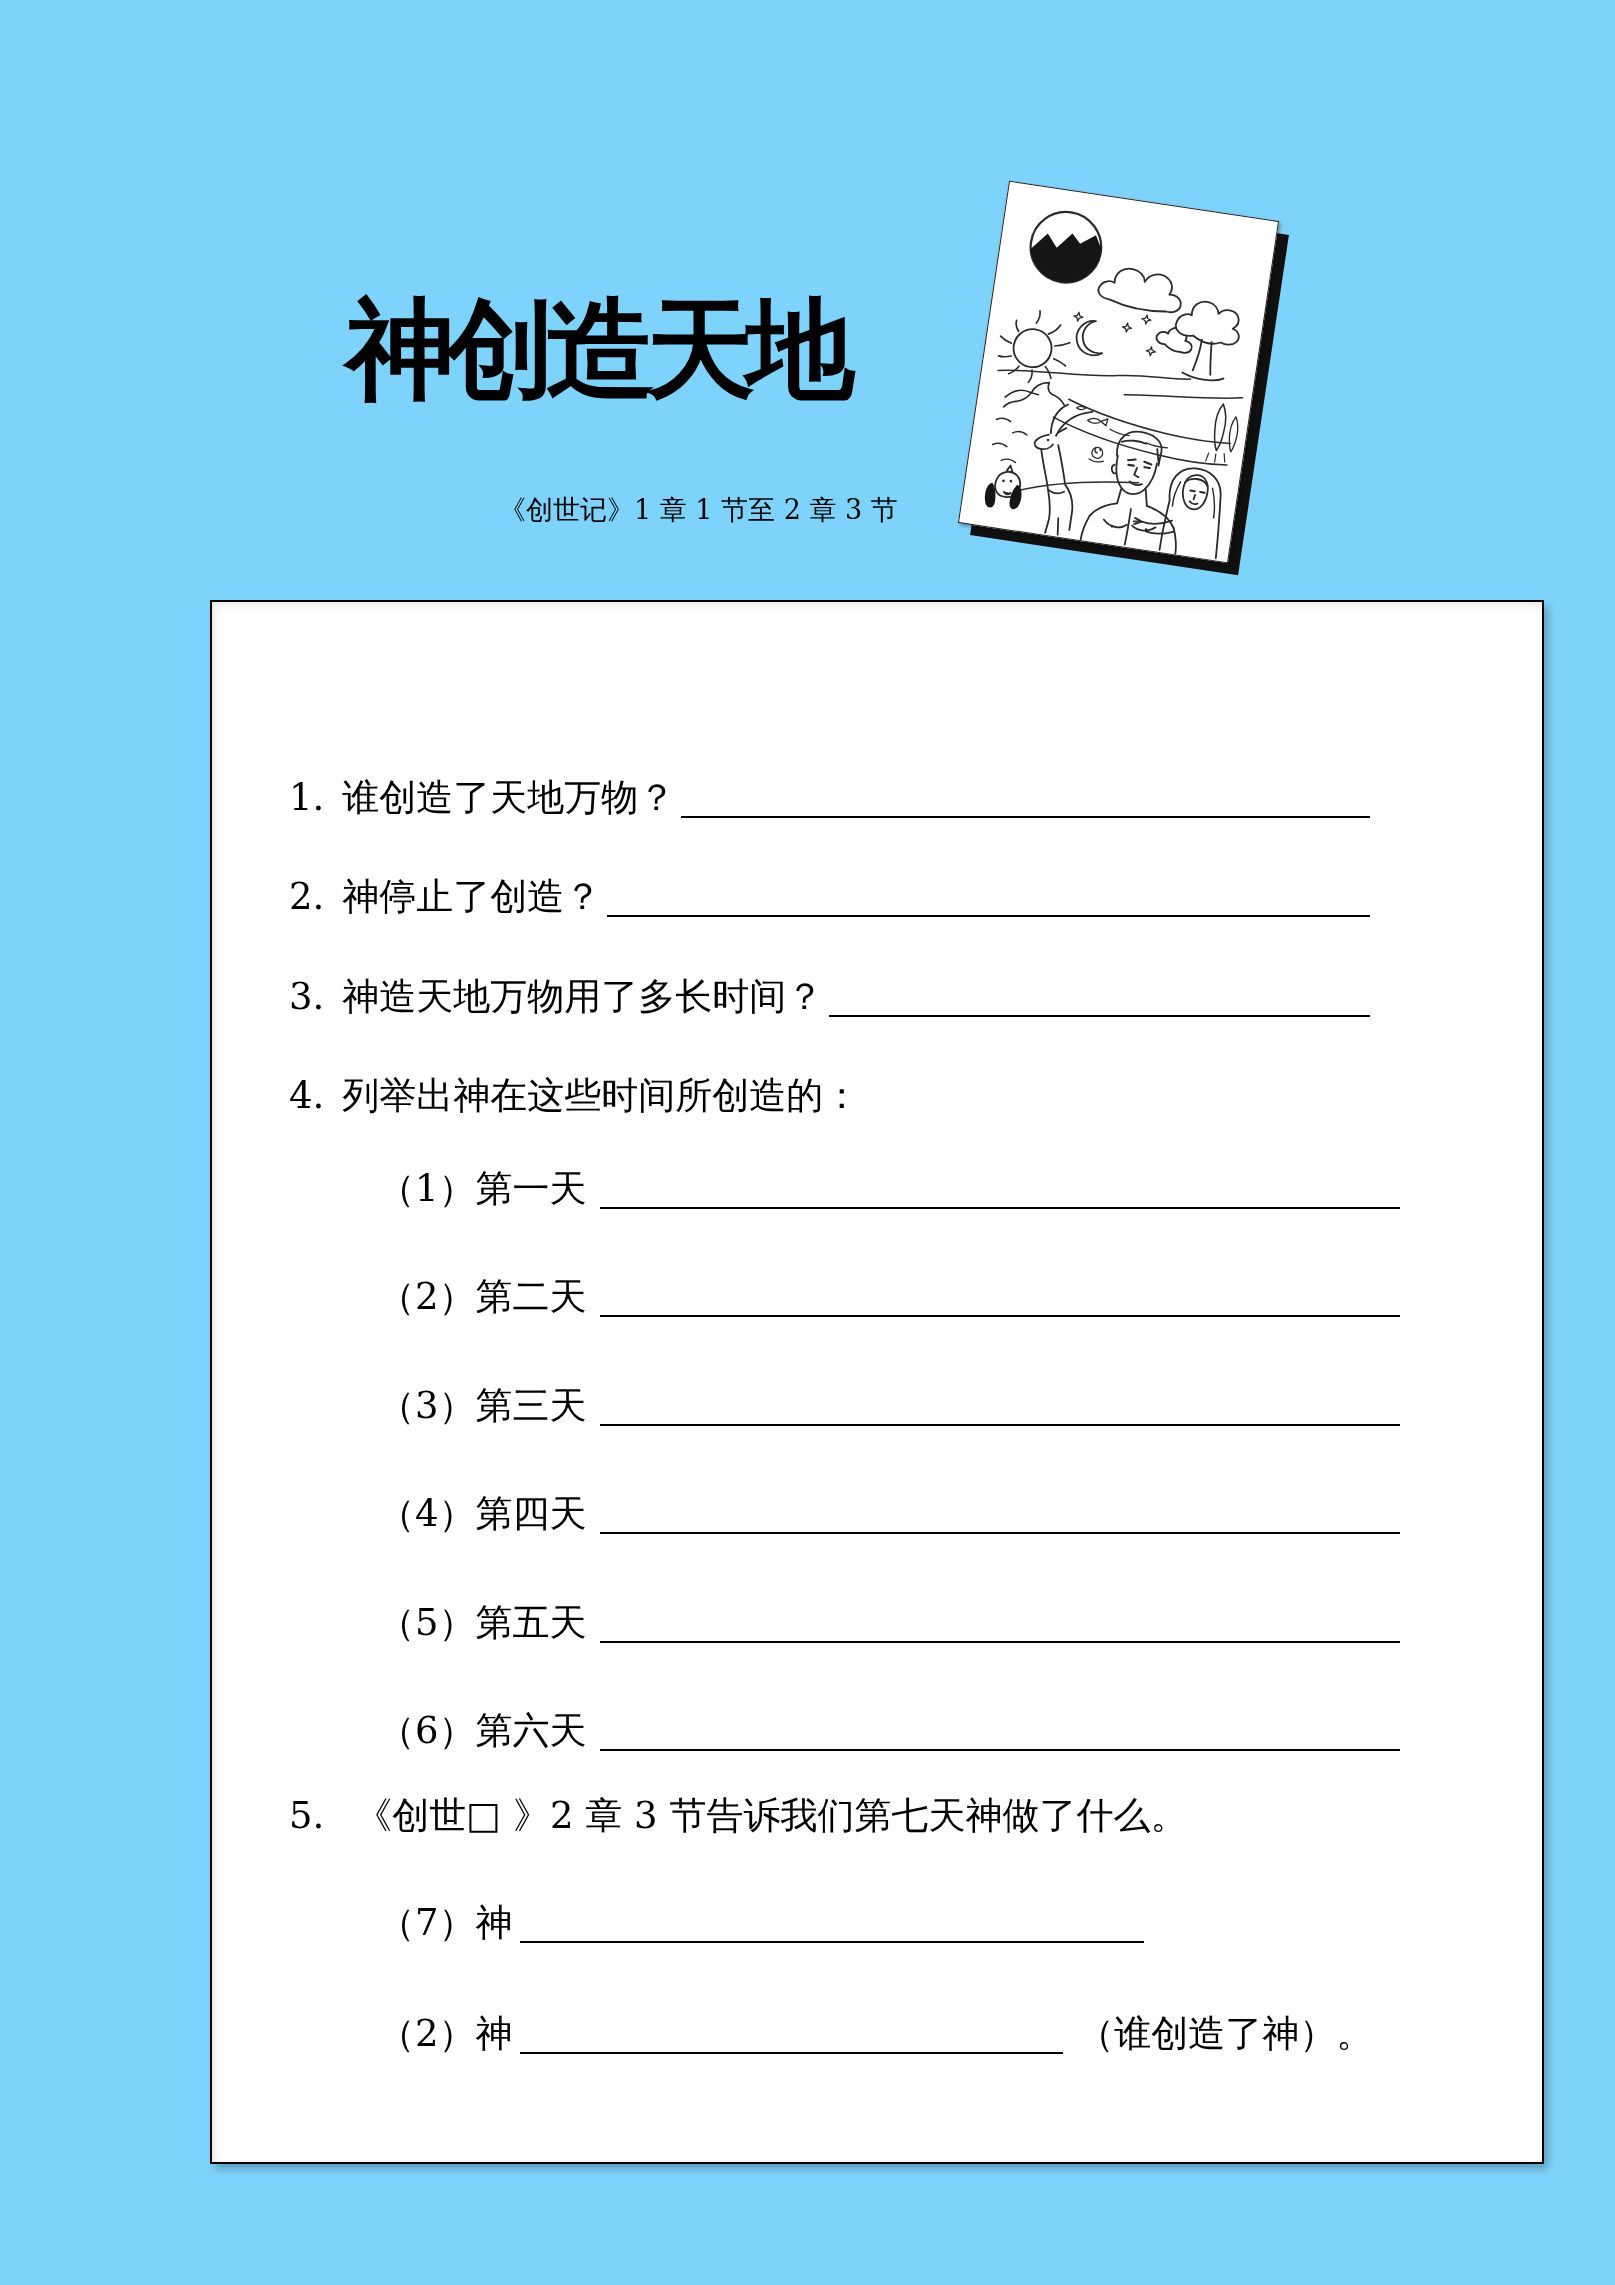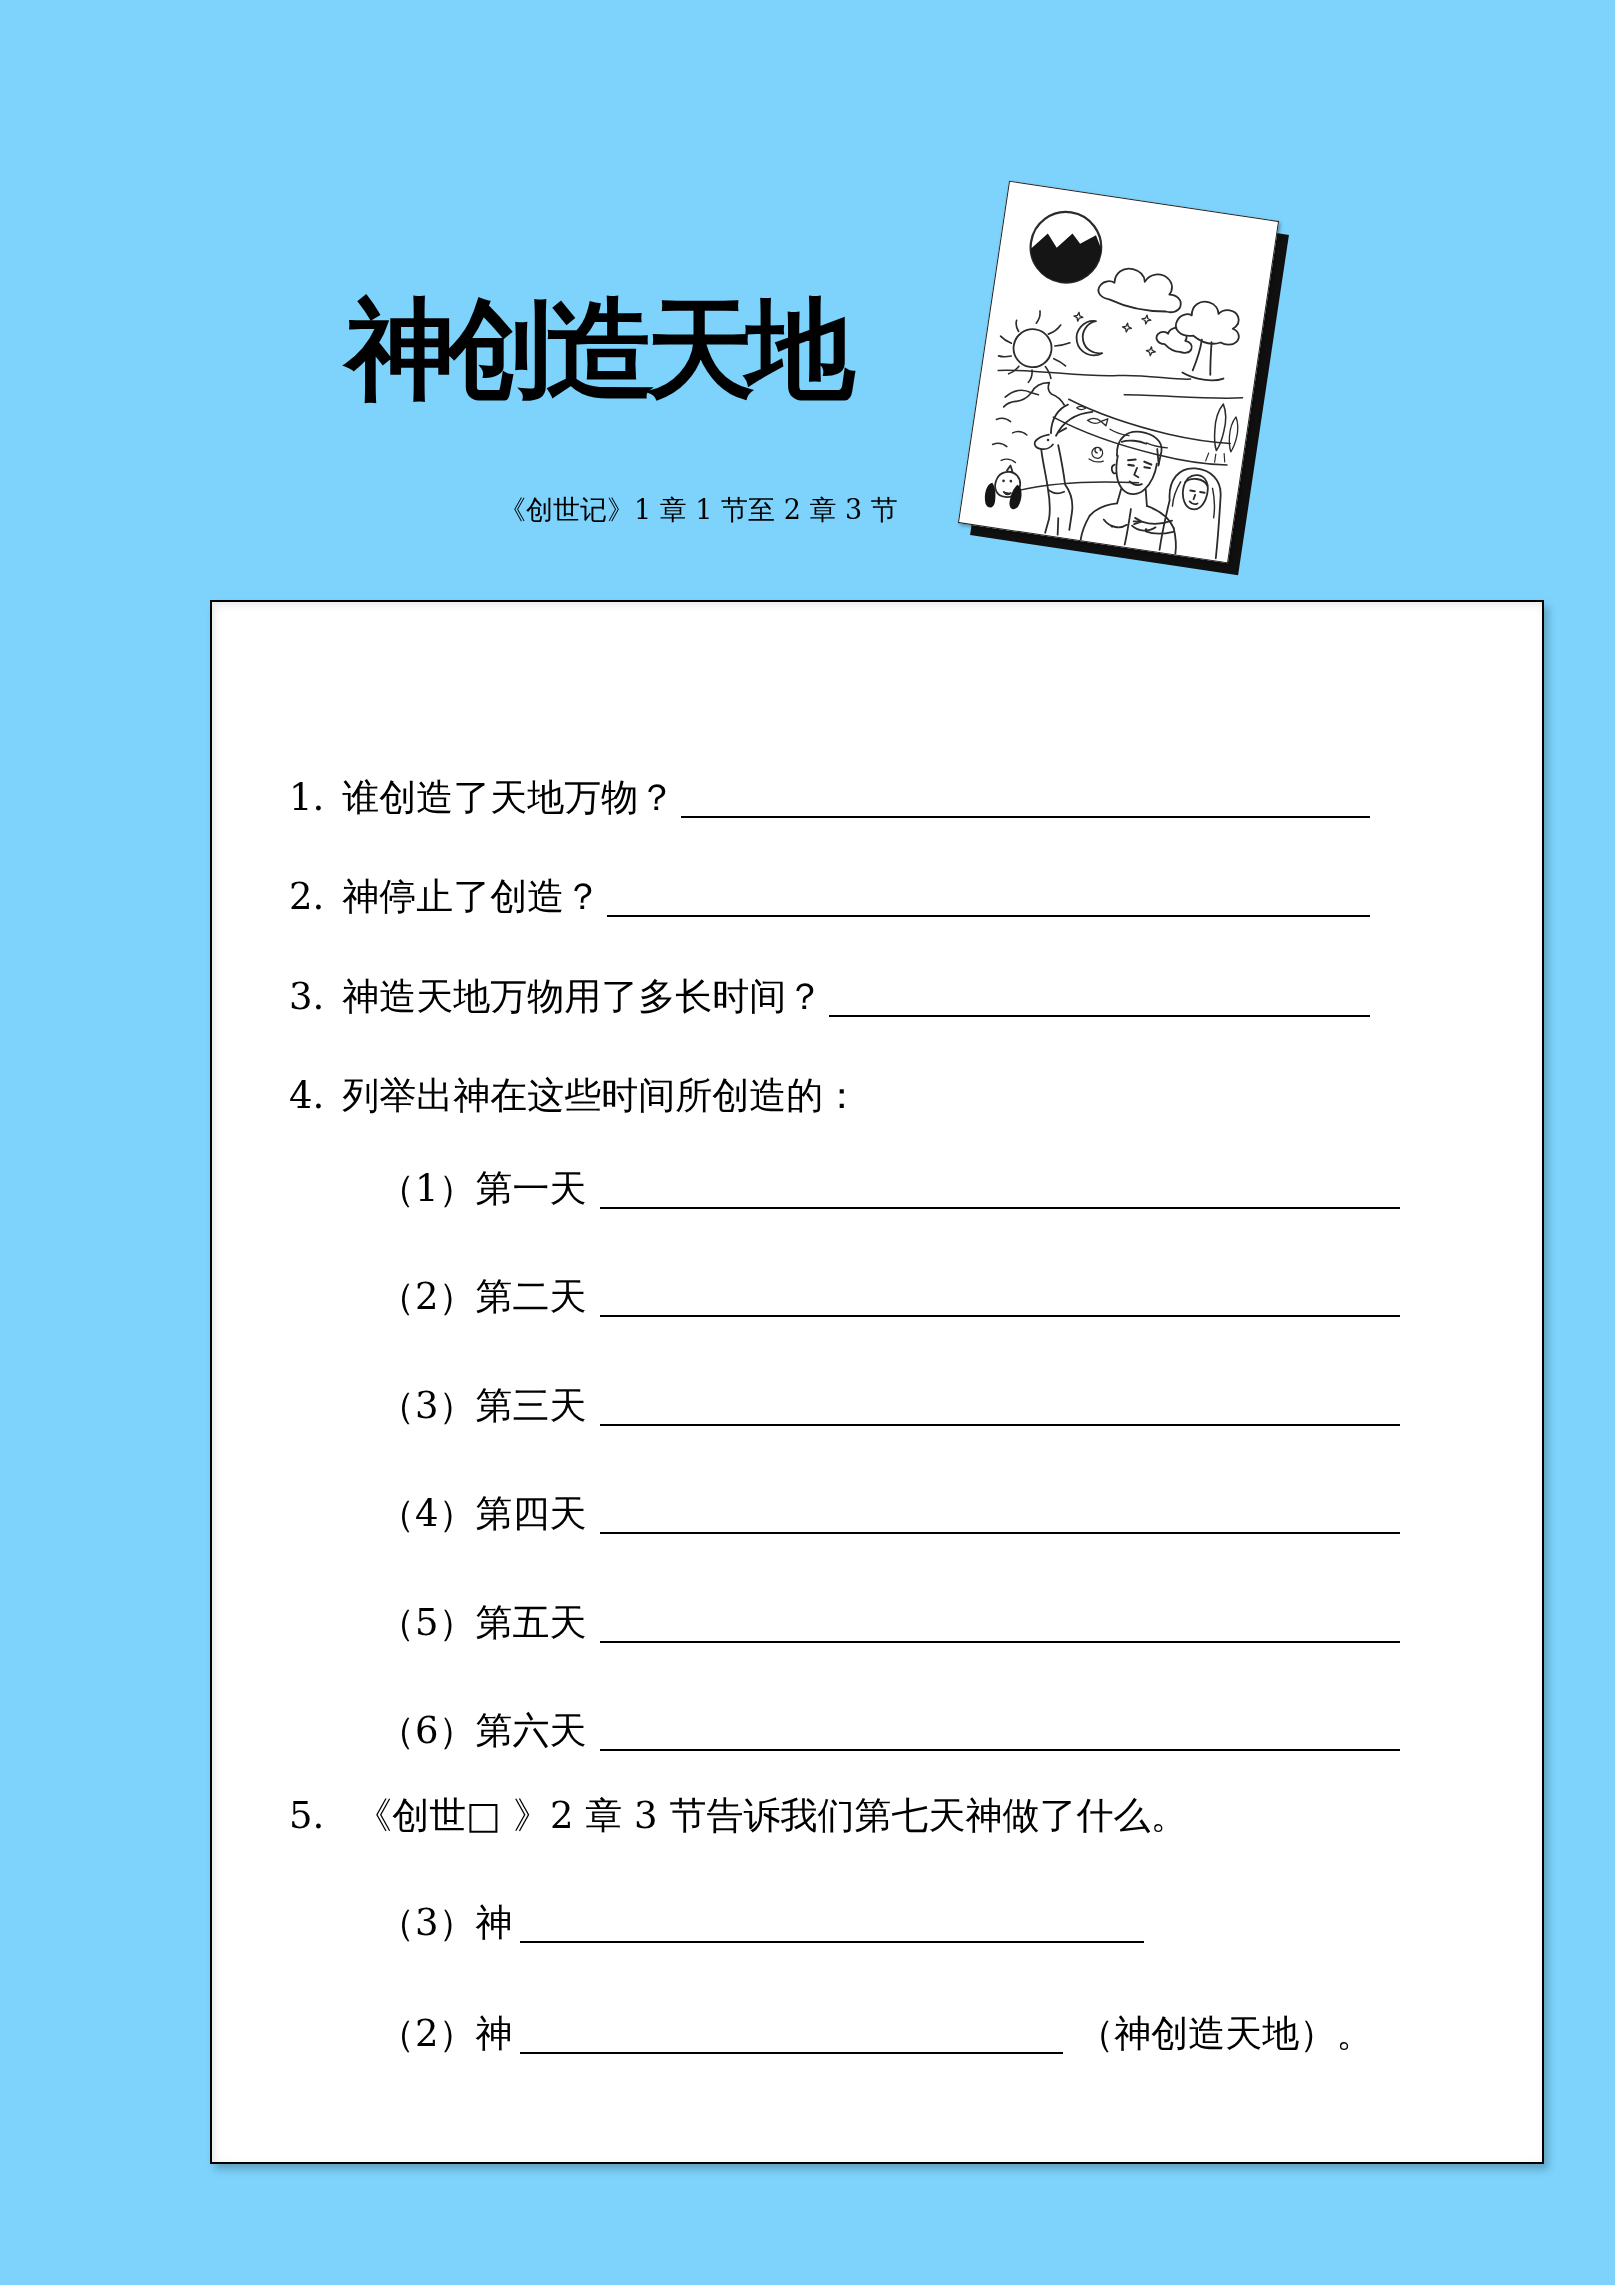"（3）神" span { text: 3 -> 7 }
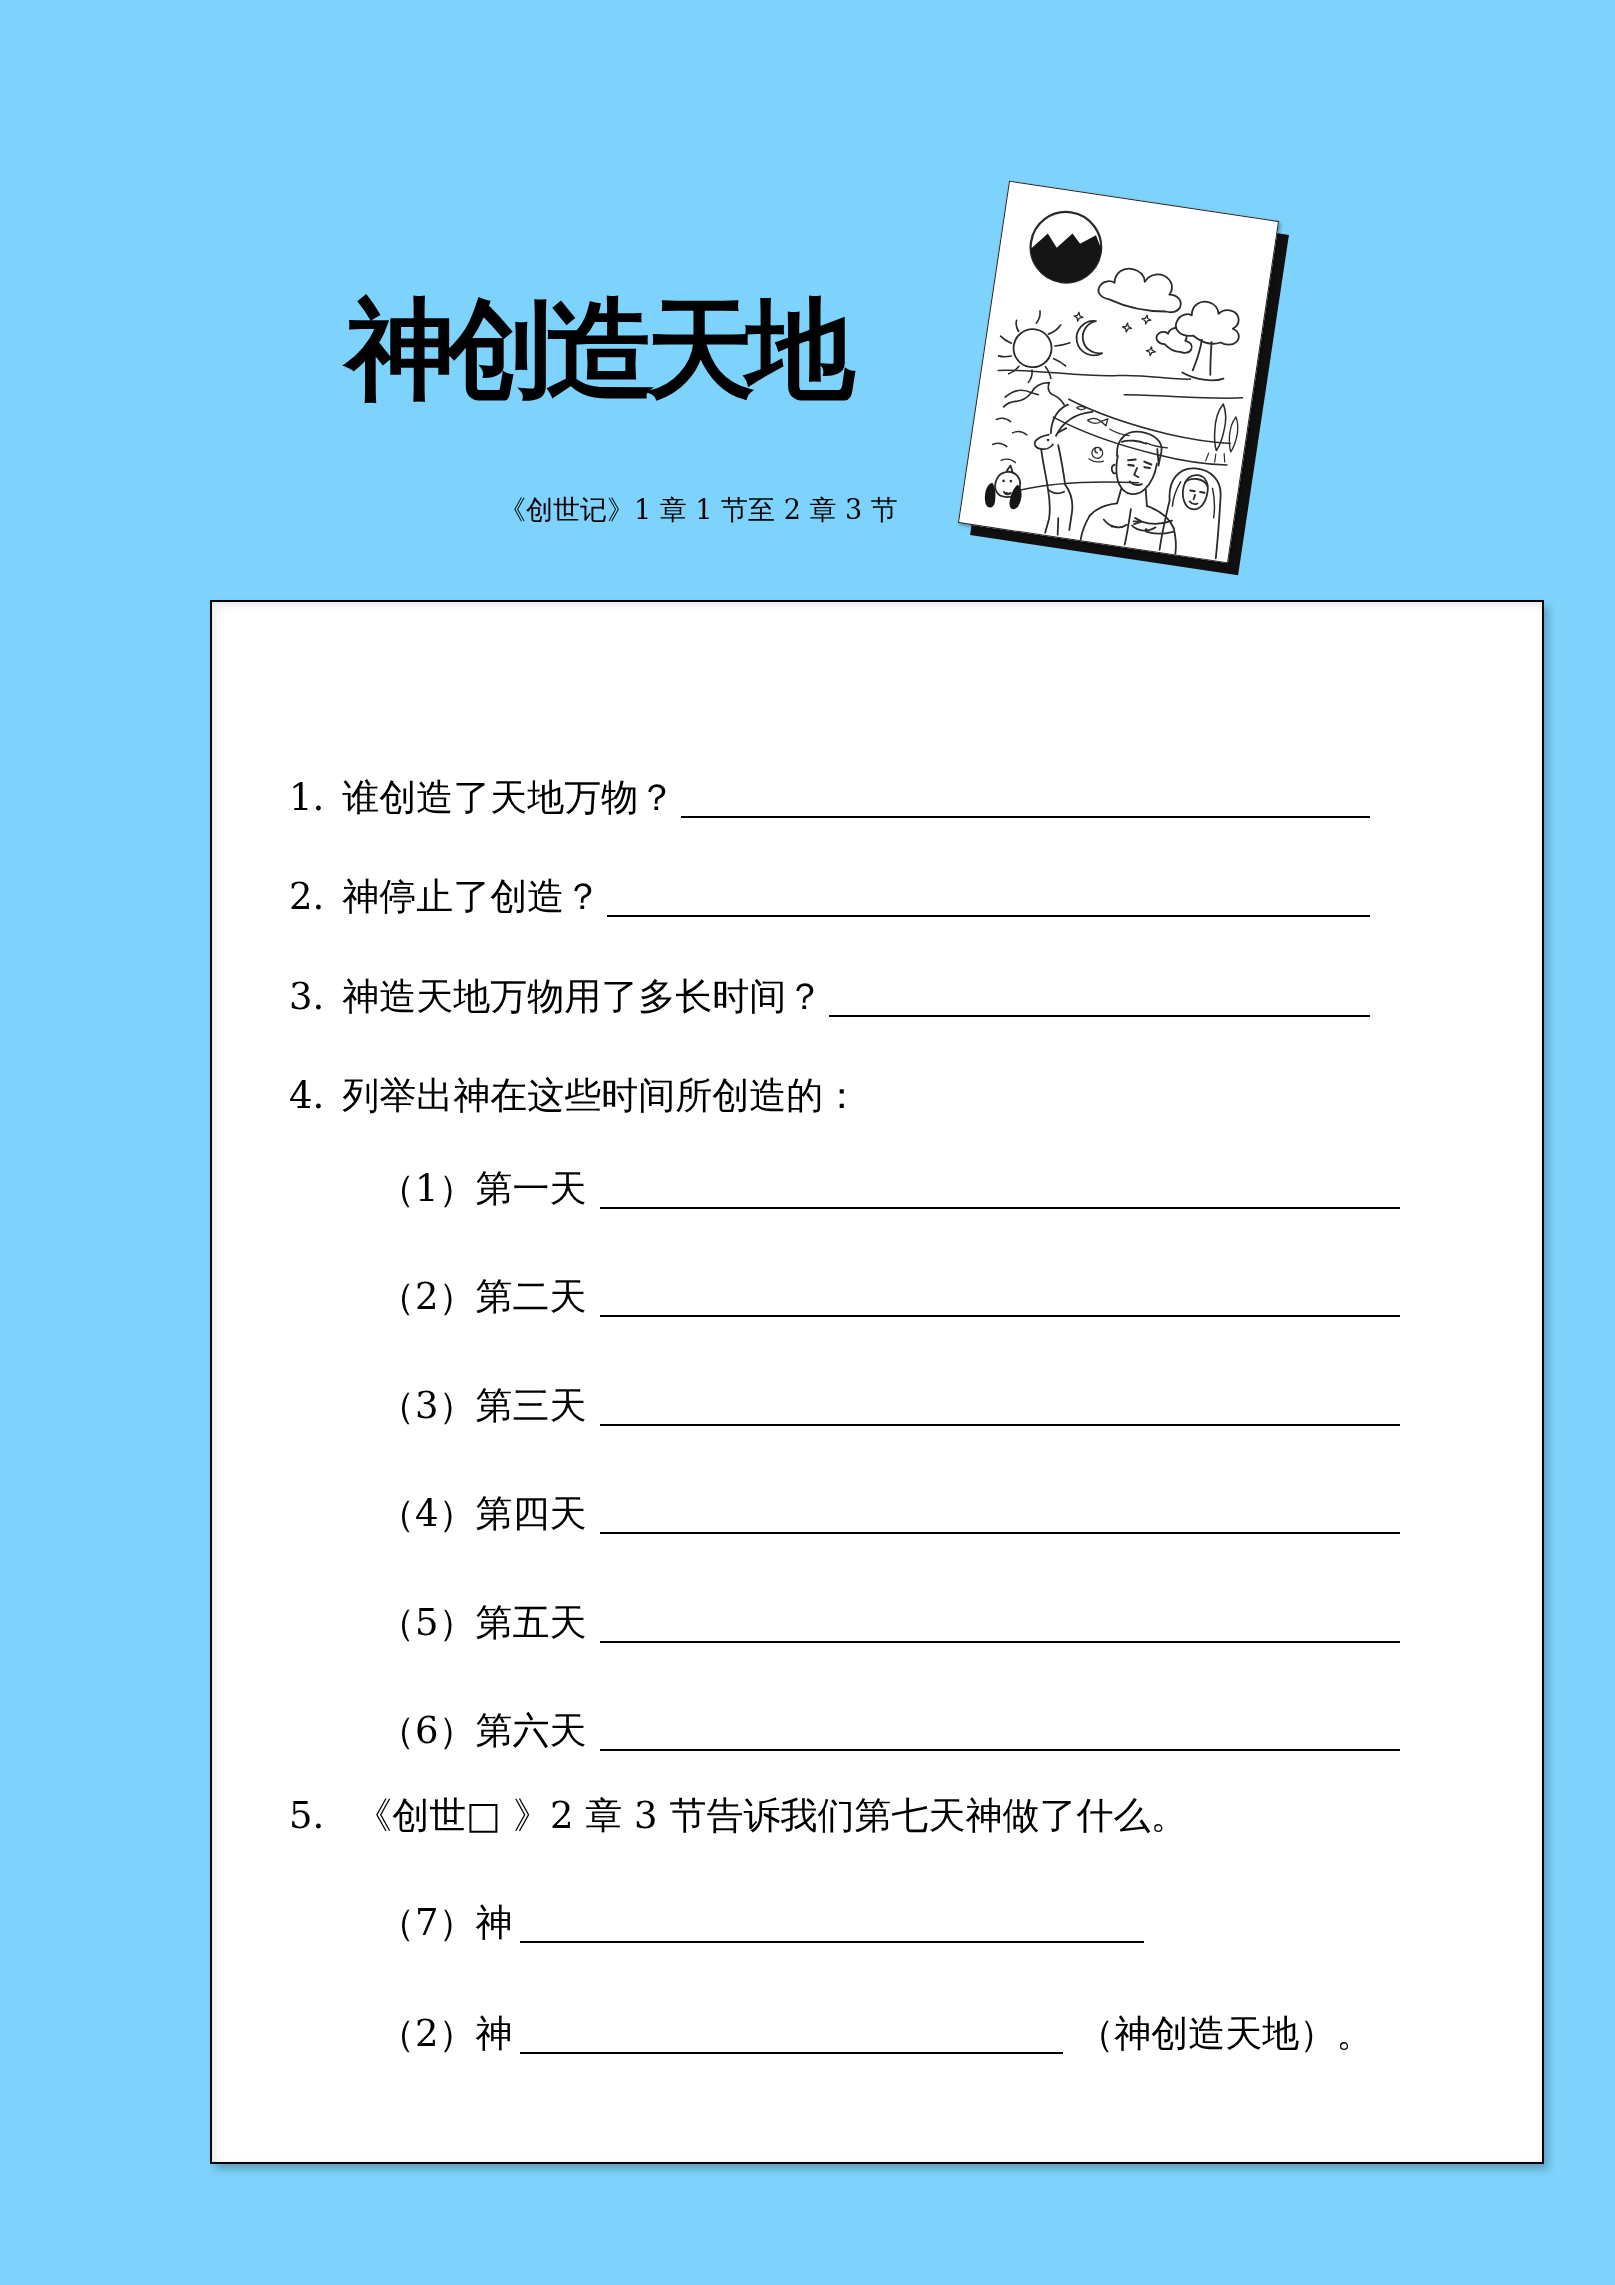"（神创造天地）。" span.suffix { text: 神创造天地 -> 谁创造了神 }
